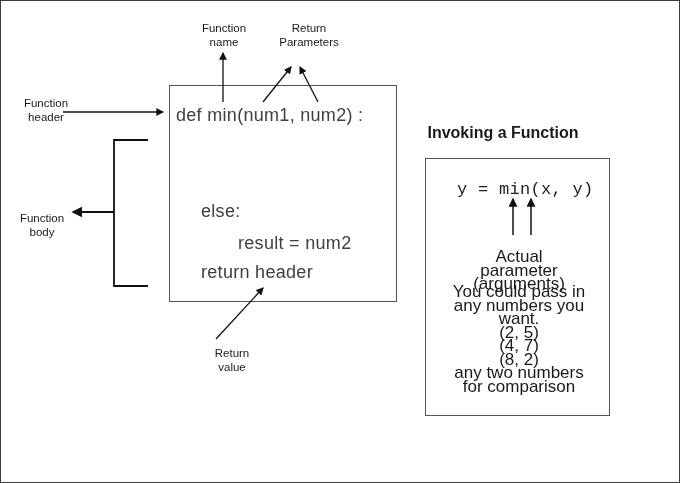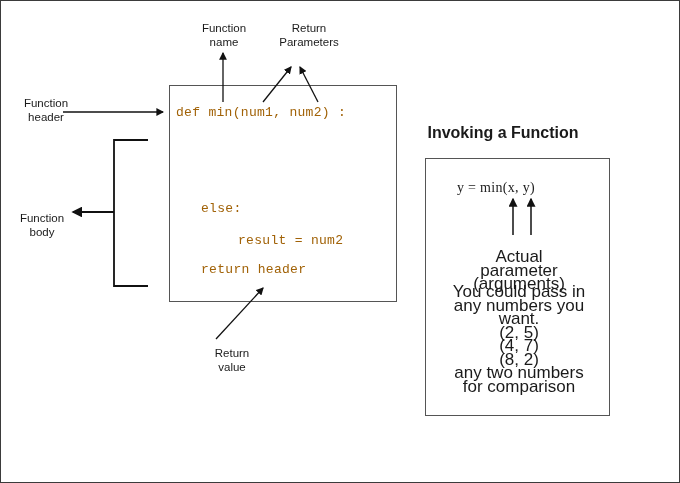"def min(num1, num2) :" .code-line { color: #a16207 -> #404040; font-family: Liberation Mono, monospace -> Liberation Sans, sans-serif; font-size: 13px -> 18px }
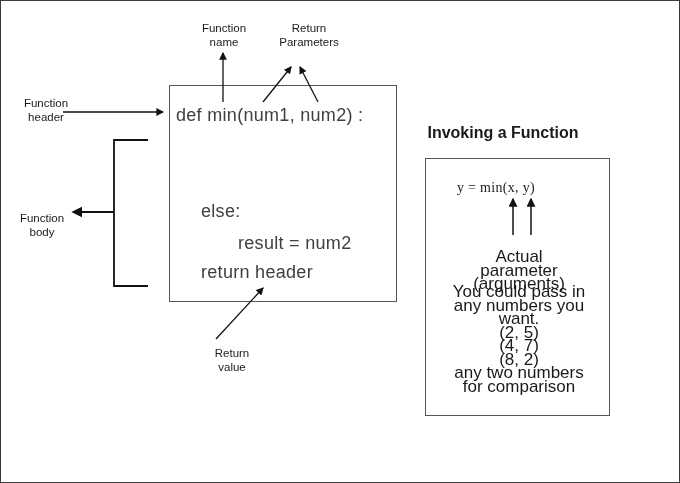"y = min(x, y)" .call-line { font-family: Liberation Serif, serif -> Liberation Mono, monospace; font-size: 14px -> 17px }
